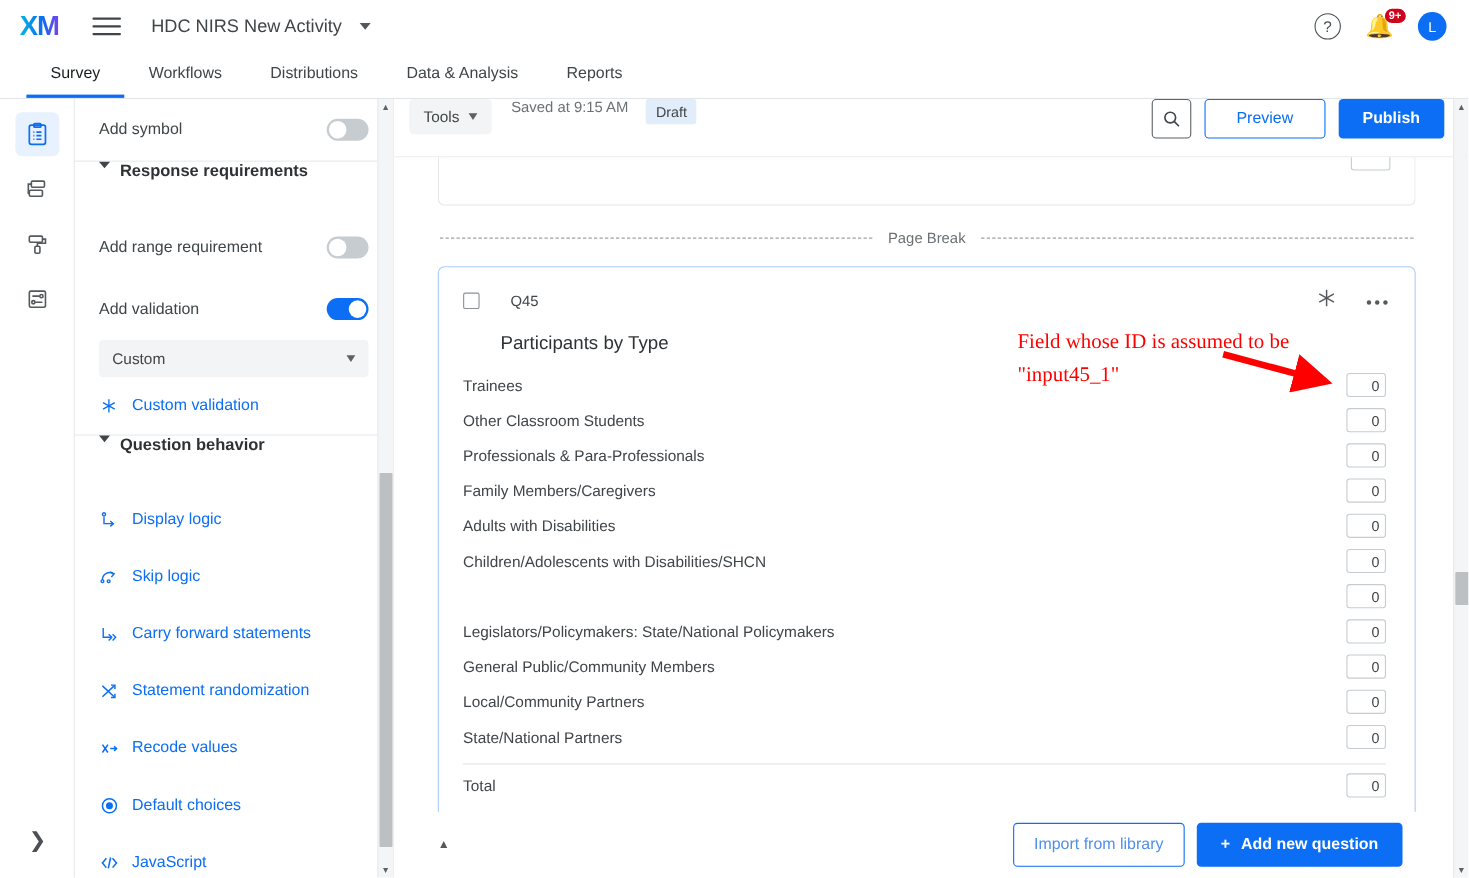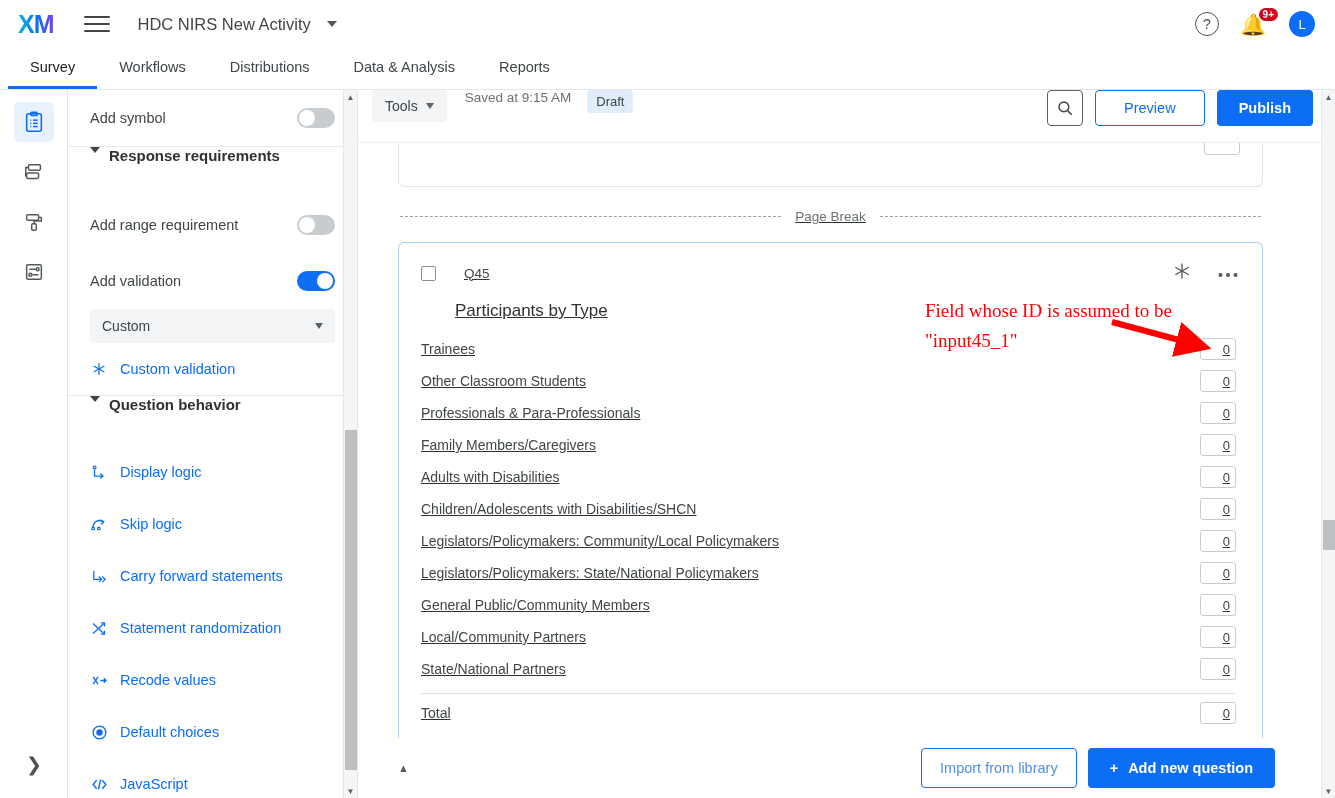"Survey" .navtabs { padding-left: 8px -> 24px }
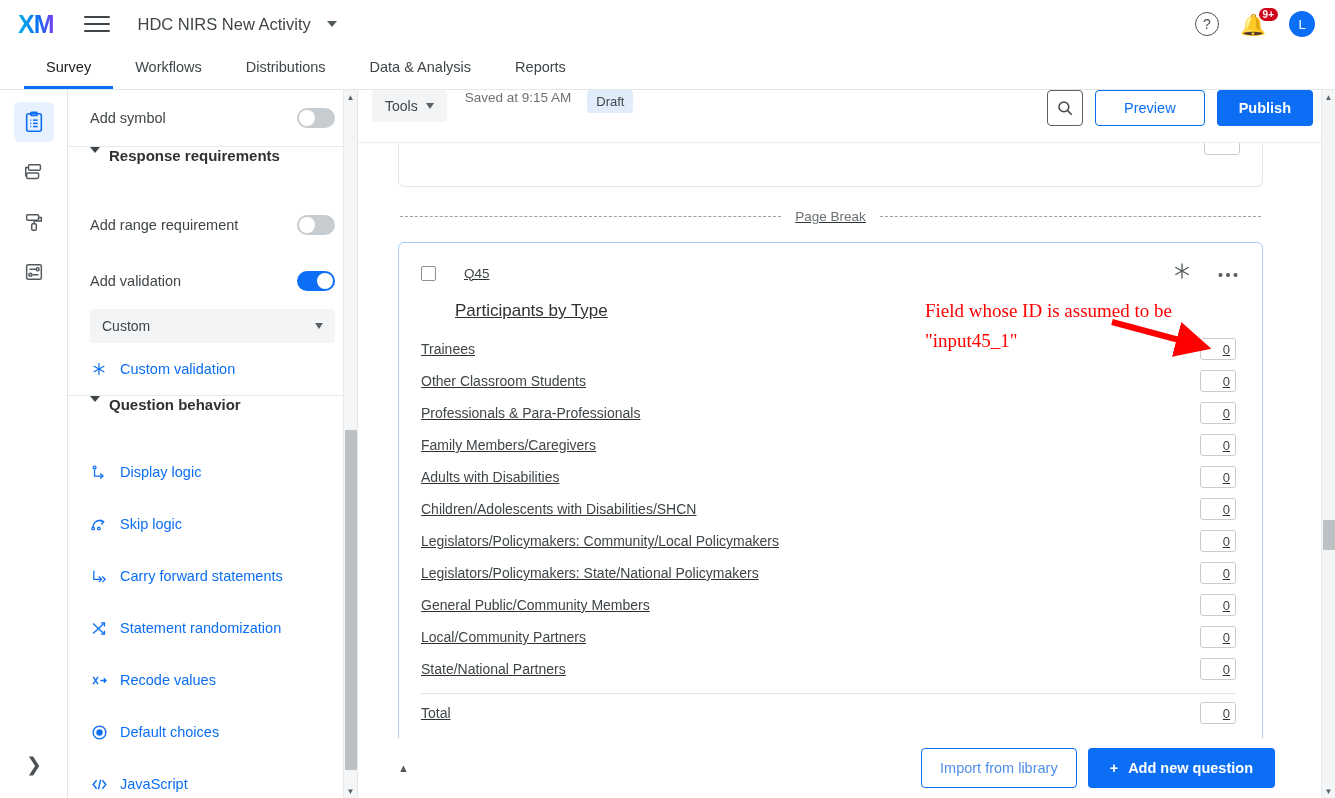"Page Break" .canvas { padding: 0 72px 0 40px -> 0 48px 0 40px; text-decoration: underline -> none }
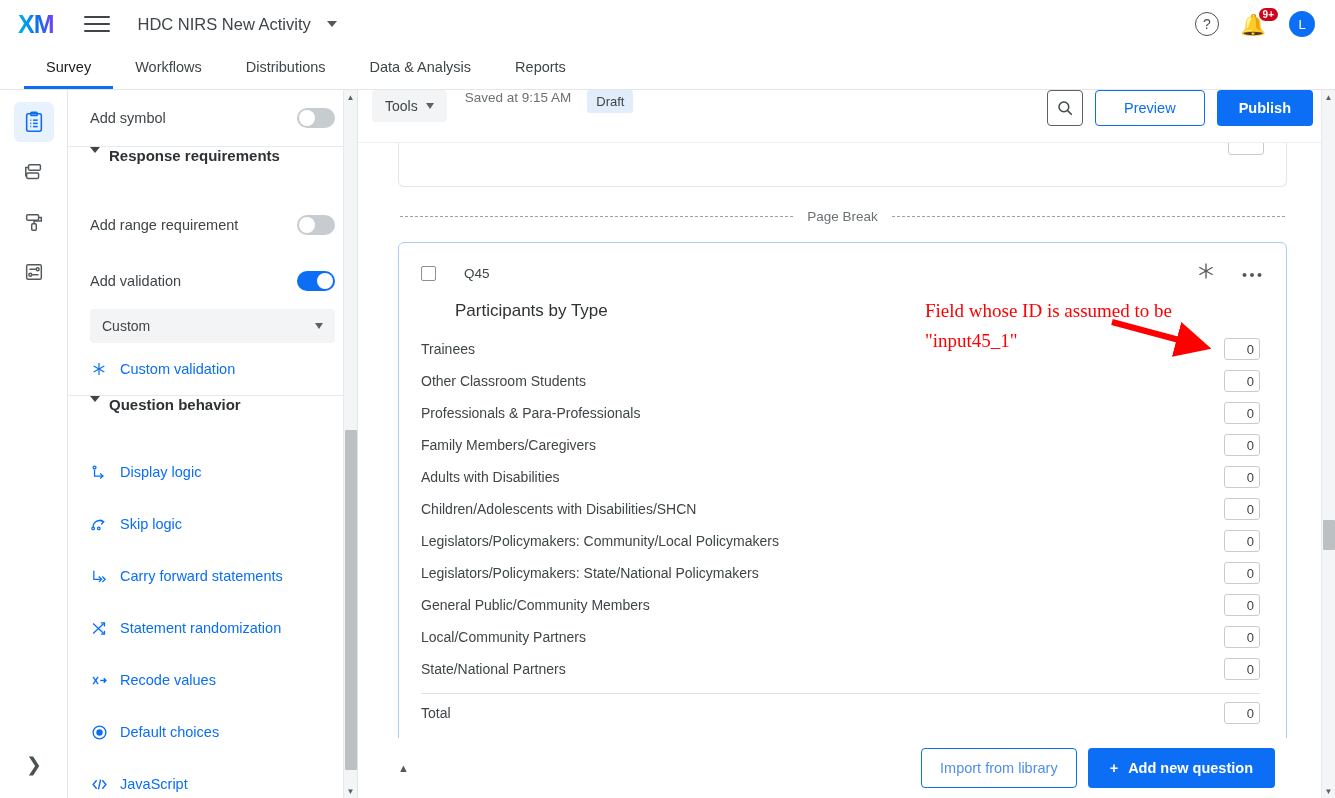"Legislators/Policymakers:" span.glabel { html: <span>Legislators/Policymakers: Community/Local Policymakers</span> -> none }
